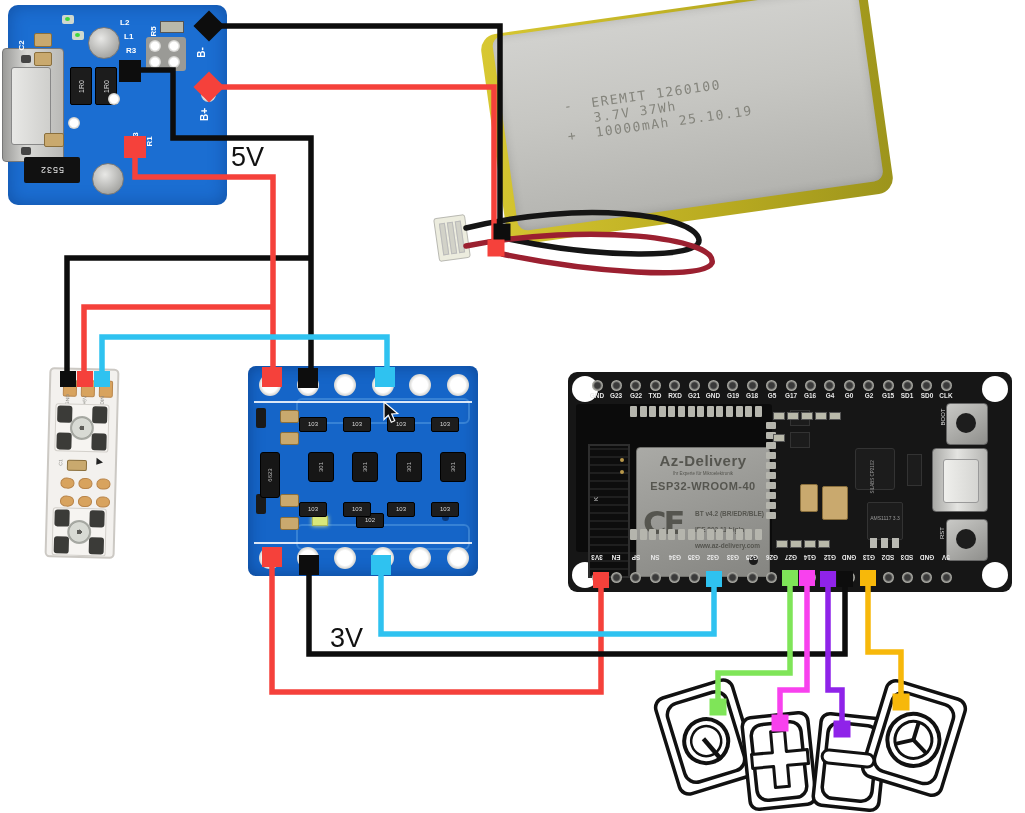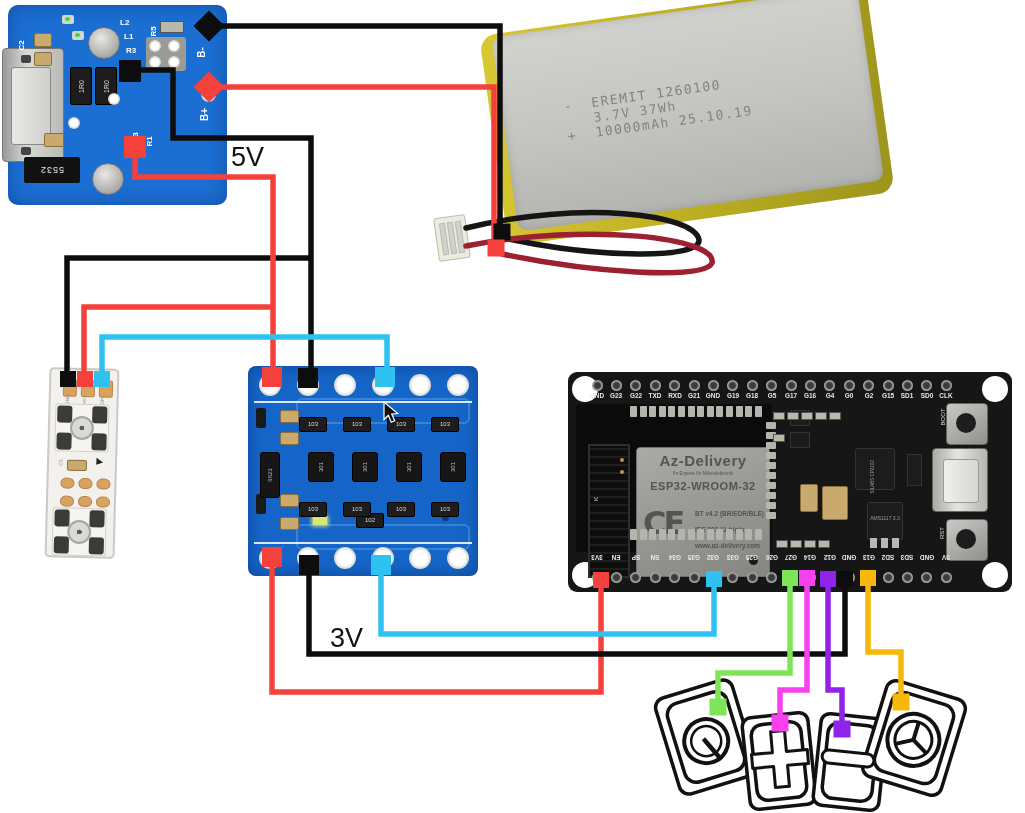"ESP32-WROOM-32" div.abs { text: ESP32-WROOM-32 -> ESP32-WROOM-40 }
